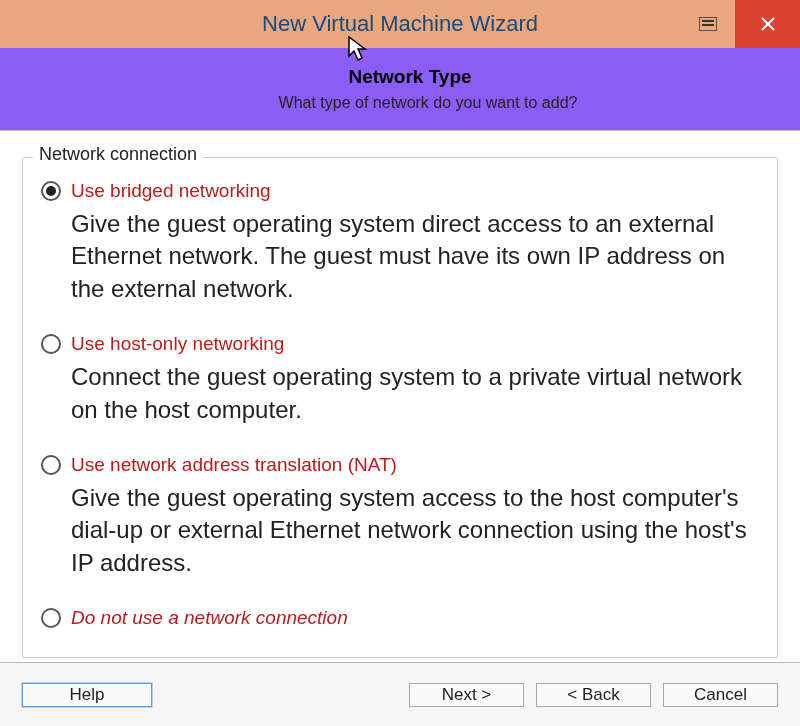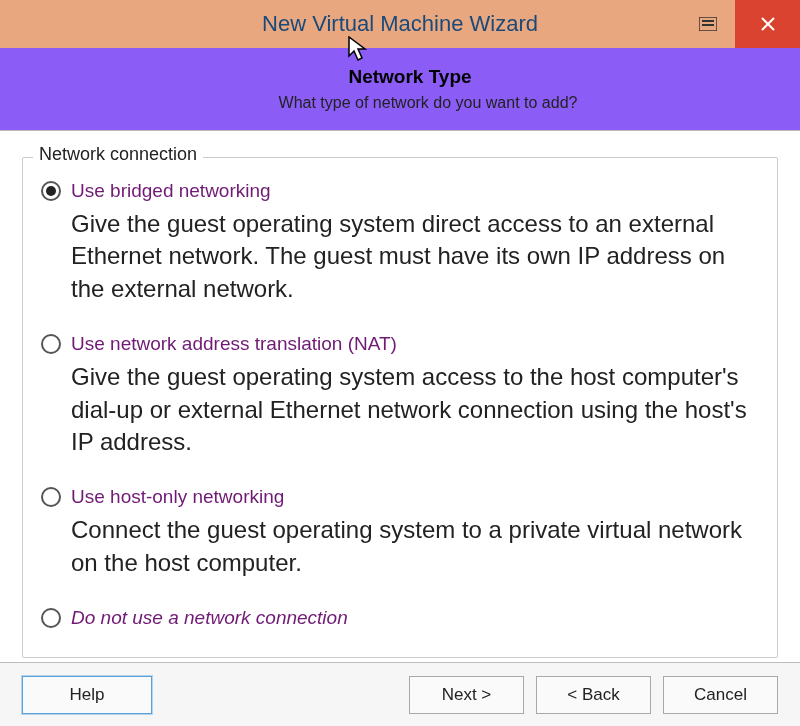"Use bridged networking" .option-label { color: #701a75 -> #b91c1c }
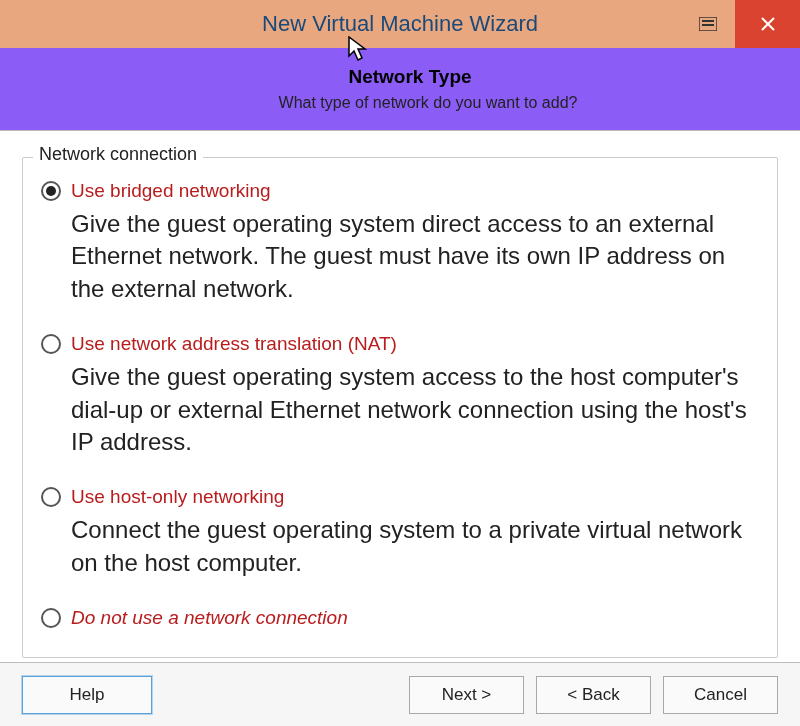"Use network address translation (NAT)" div.option { order: before "Use host-only networking" -> after "Use host-only networking" }
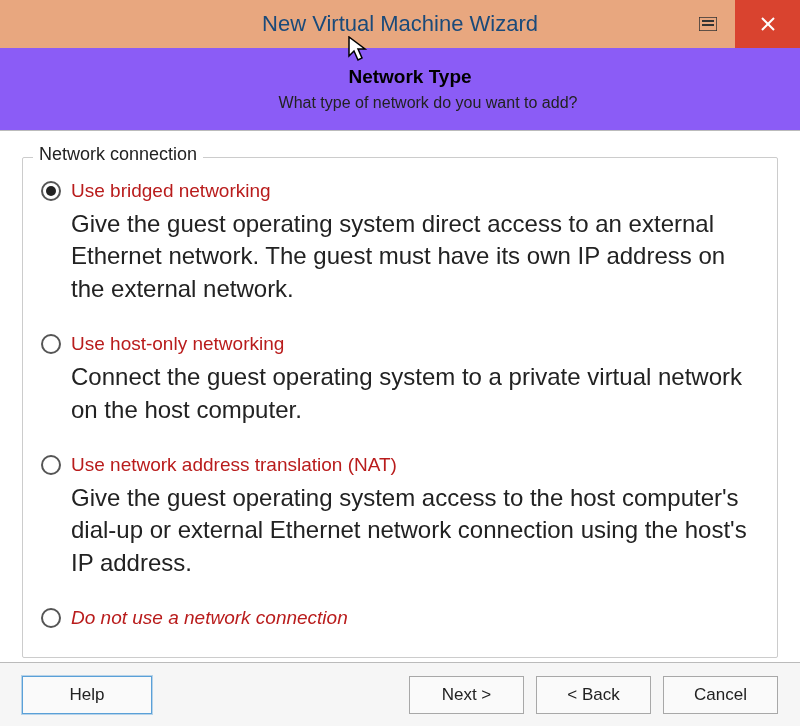"Help" .btn { height: 38px -> 24px }
